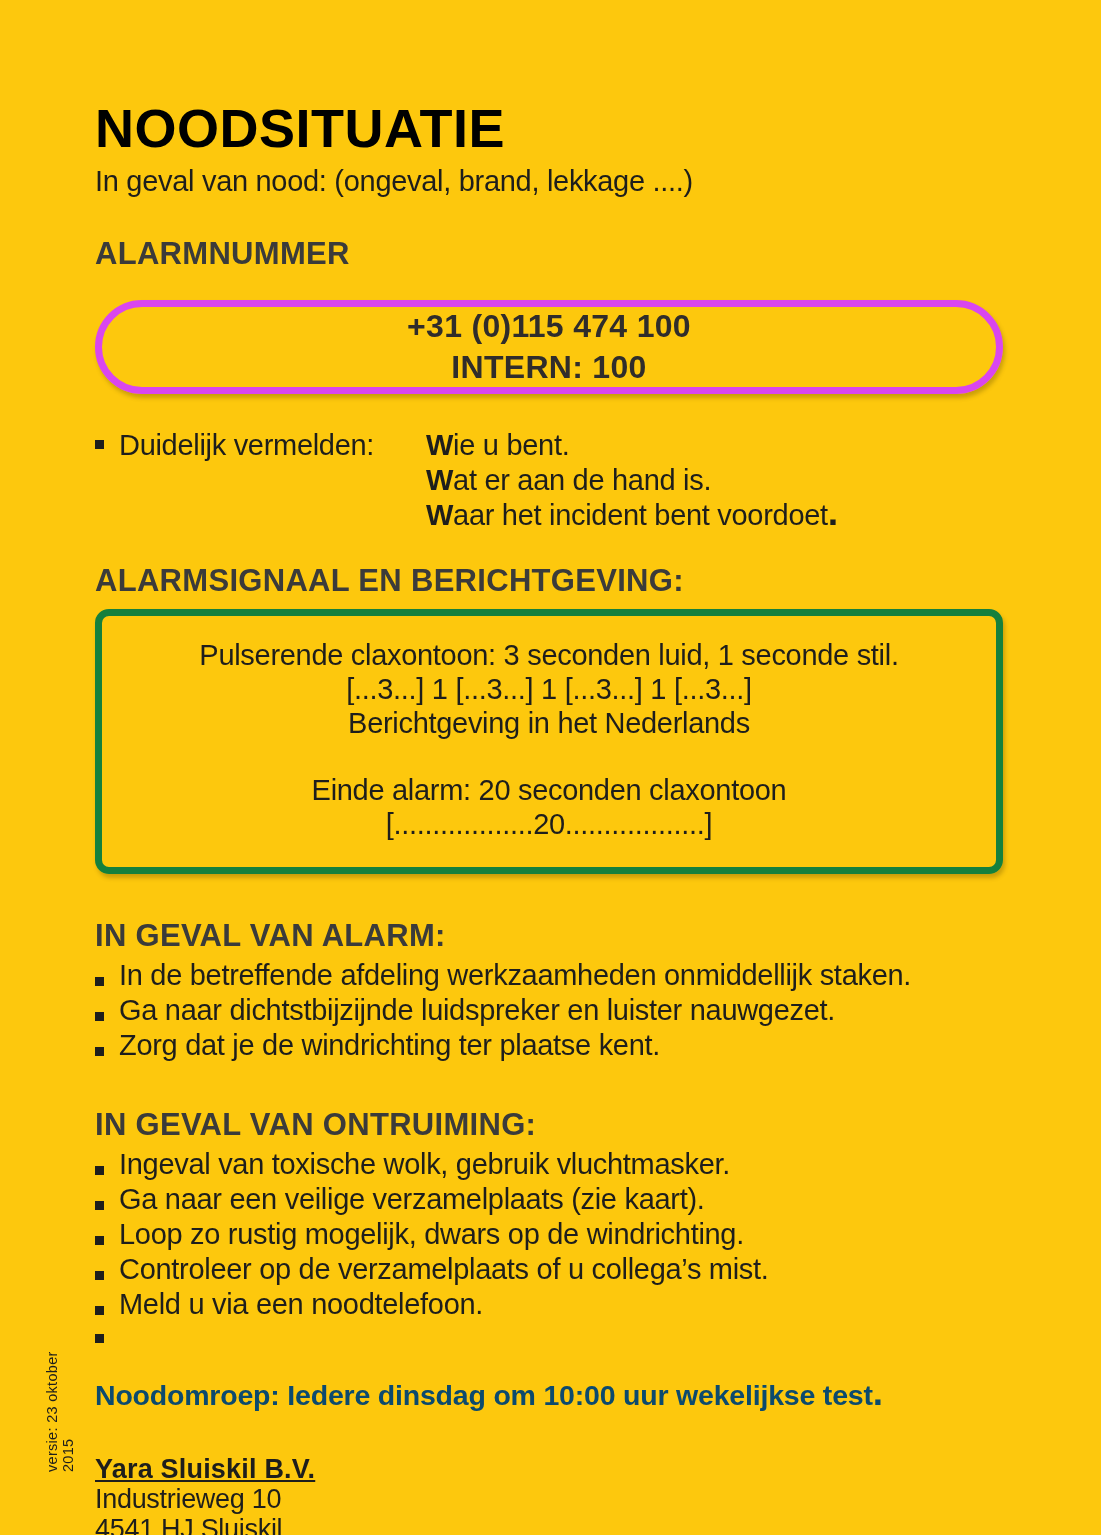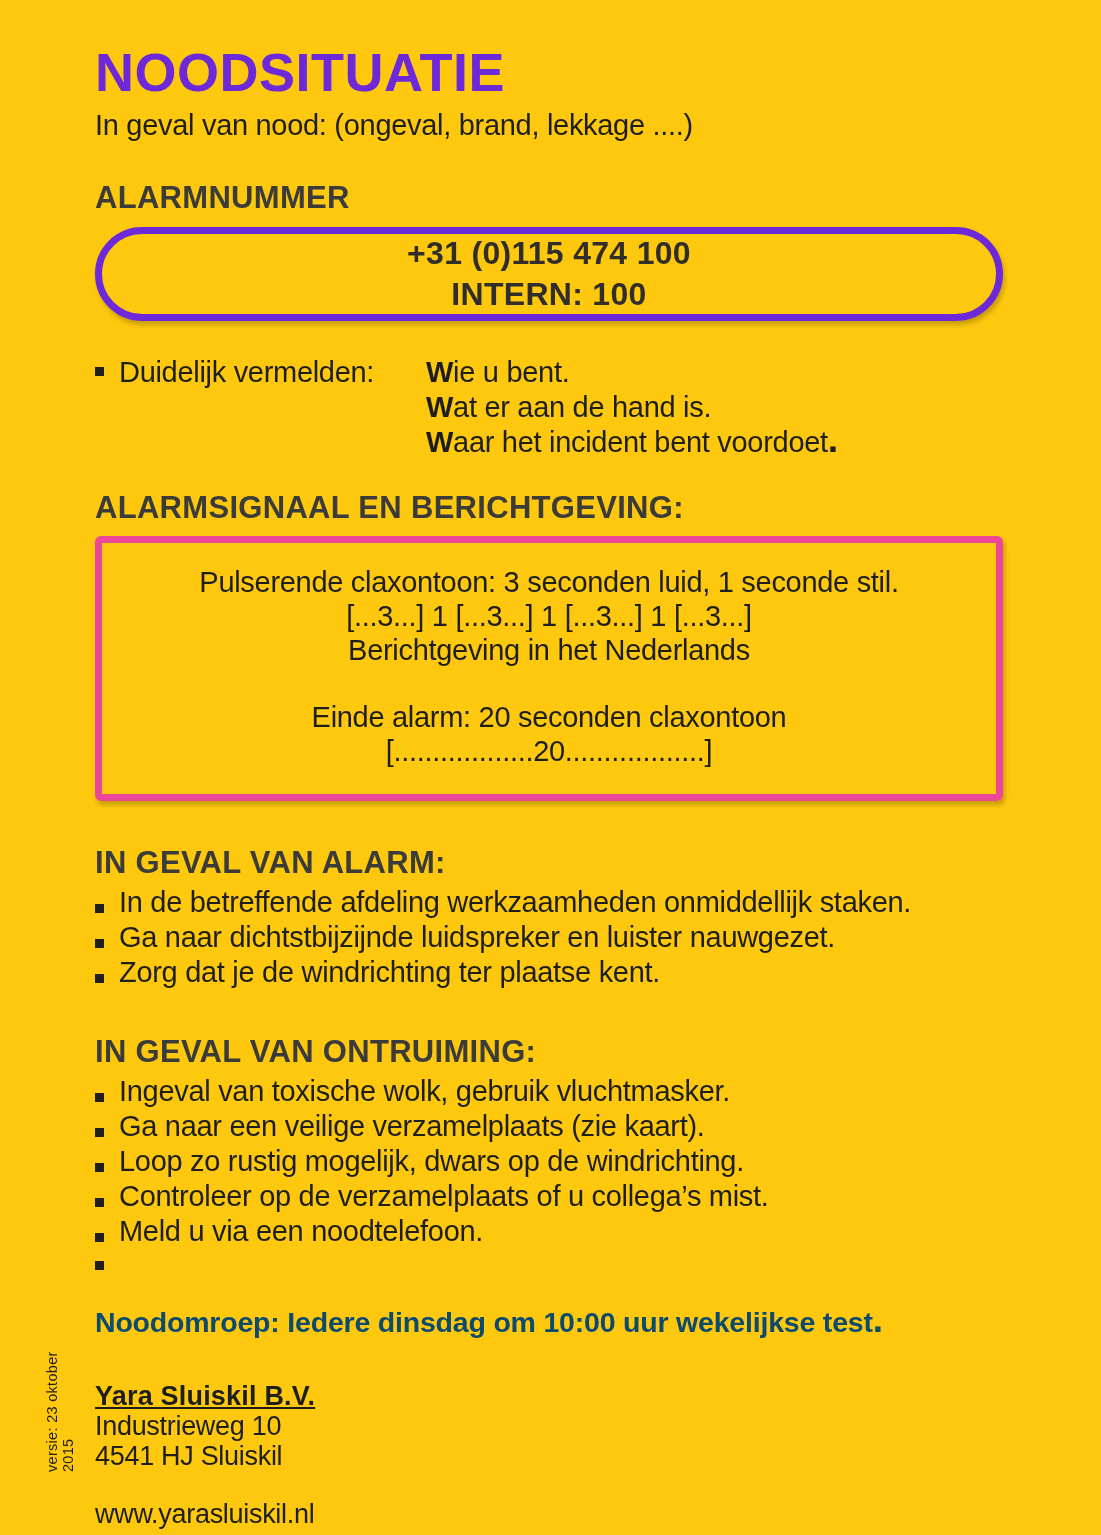"NOODSITUATIE" .title { color: #6d28d9 -> #000000; margin-top: 44px -> 100px }
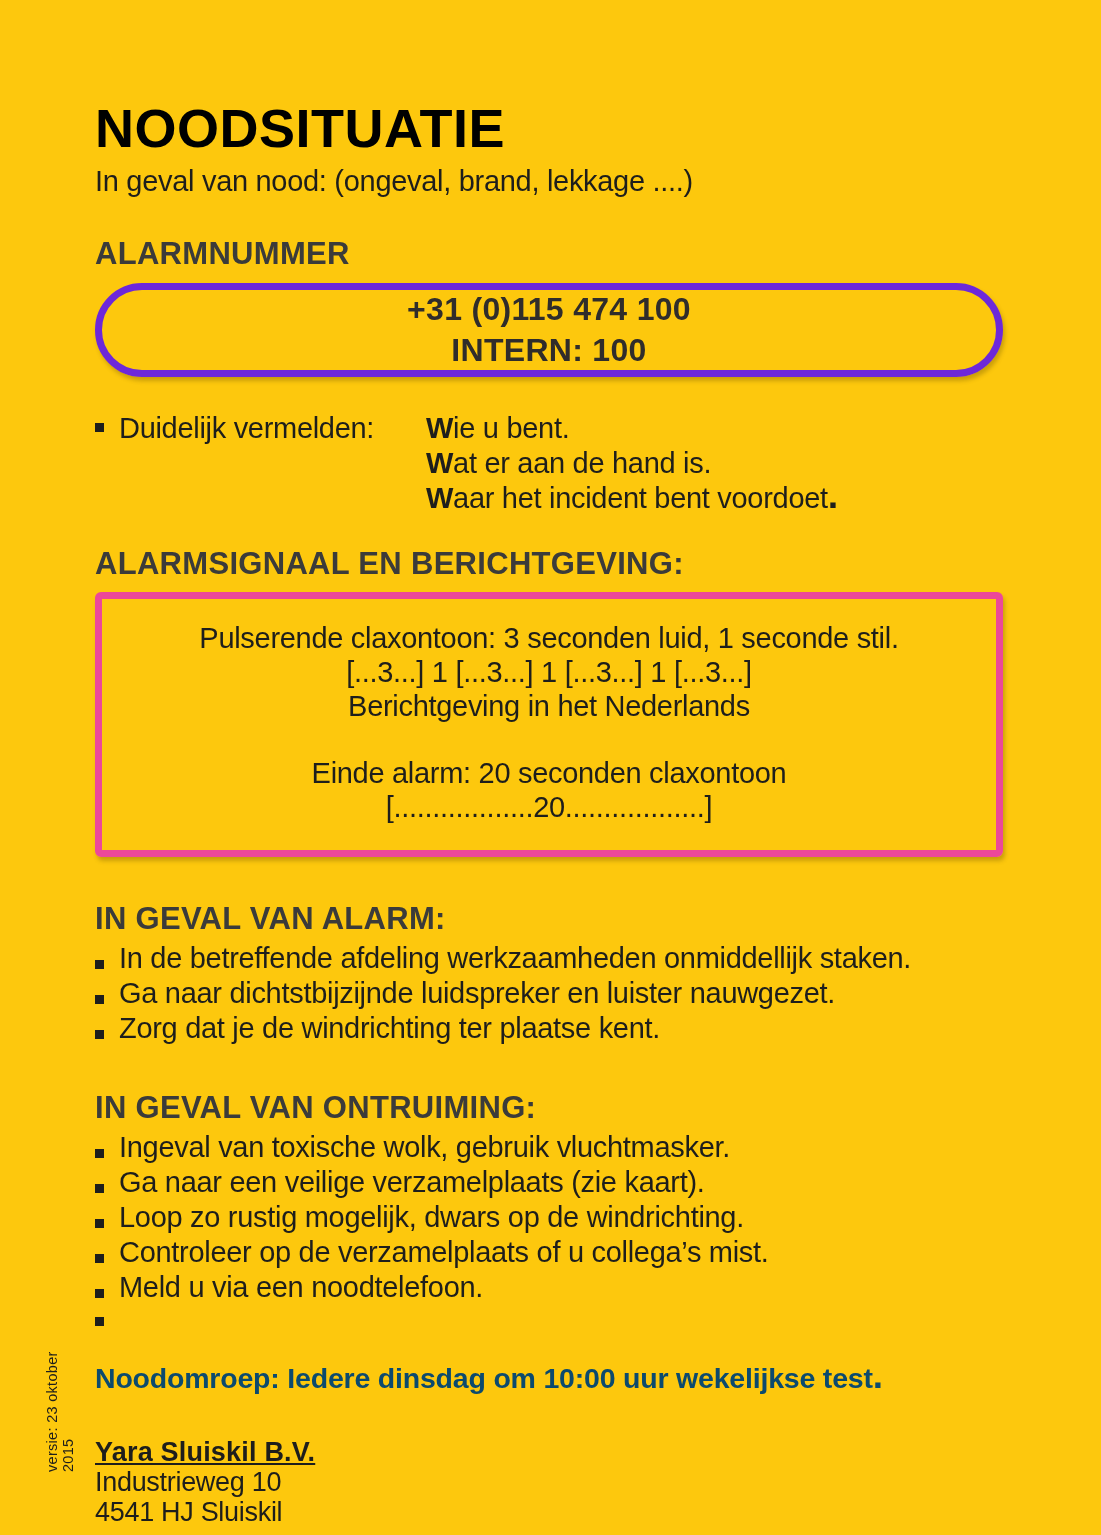"+31 (0)115 474 100" .pill-box { border: 7px solid #6d28d9 -> 7px solid #d946ef; margin-top: 11px -> 28px }
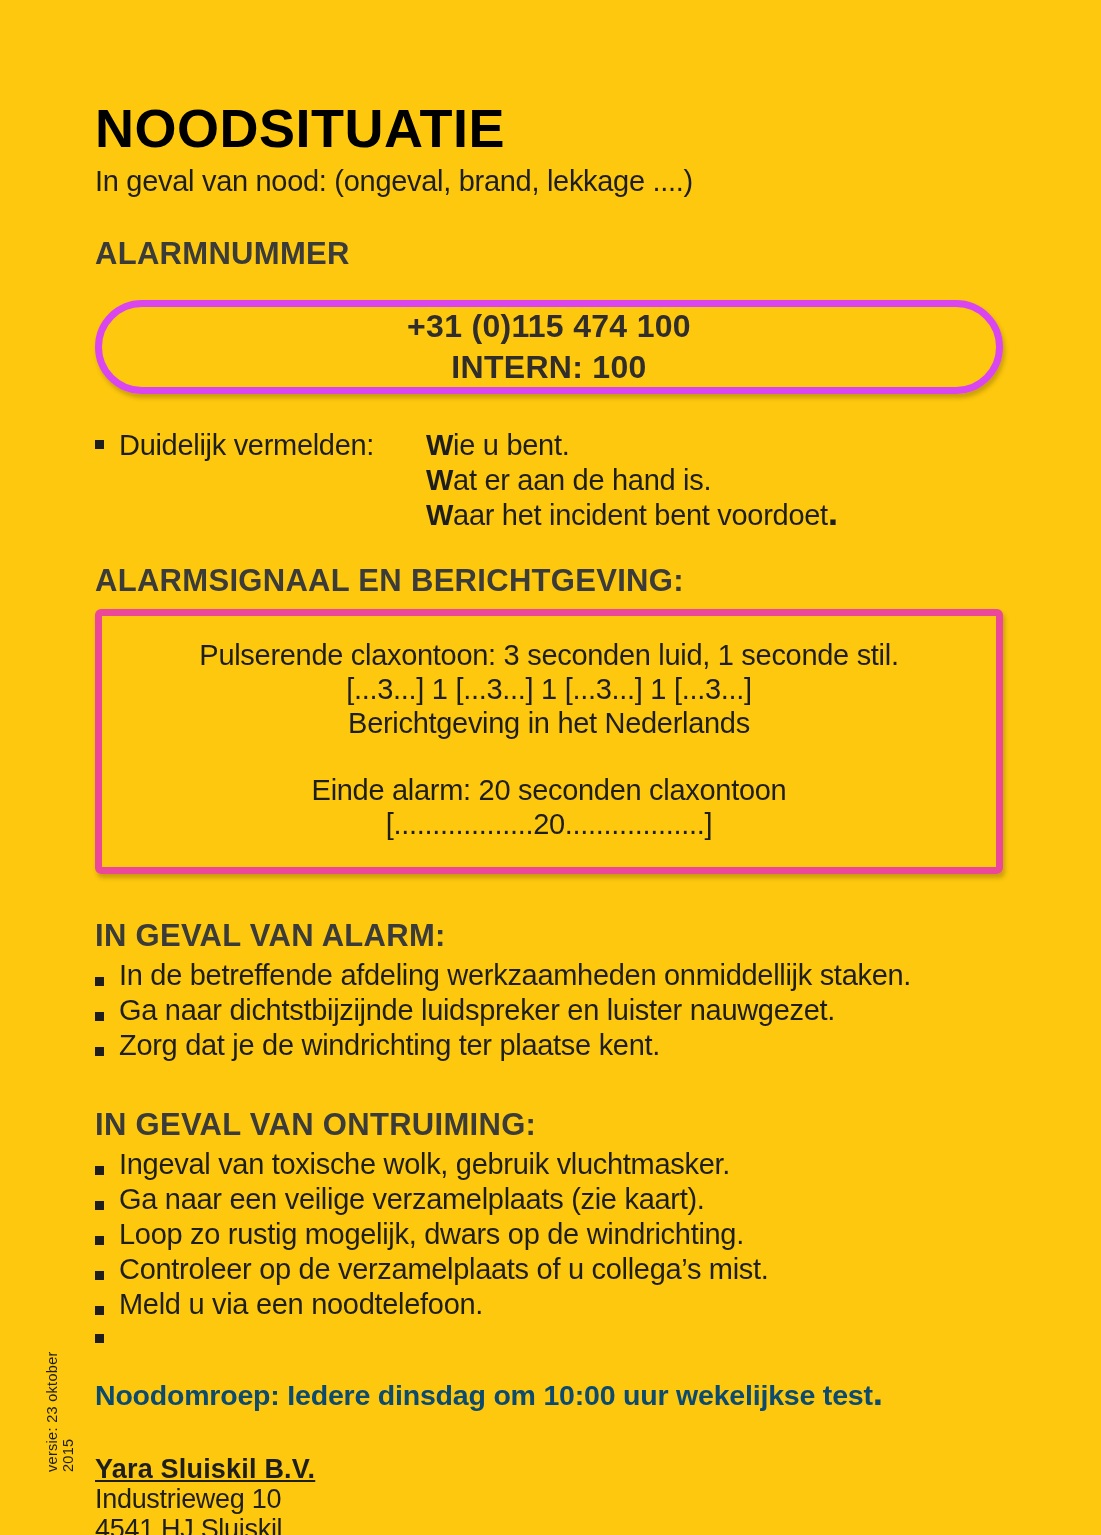"Pulserende claxontoon: 3 seconden luid," .signal-box { border: 7px solid #ec4899 -> 7px solid #15803d; border-radius: 6px -> 14px }
